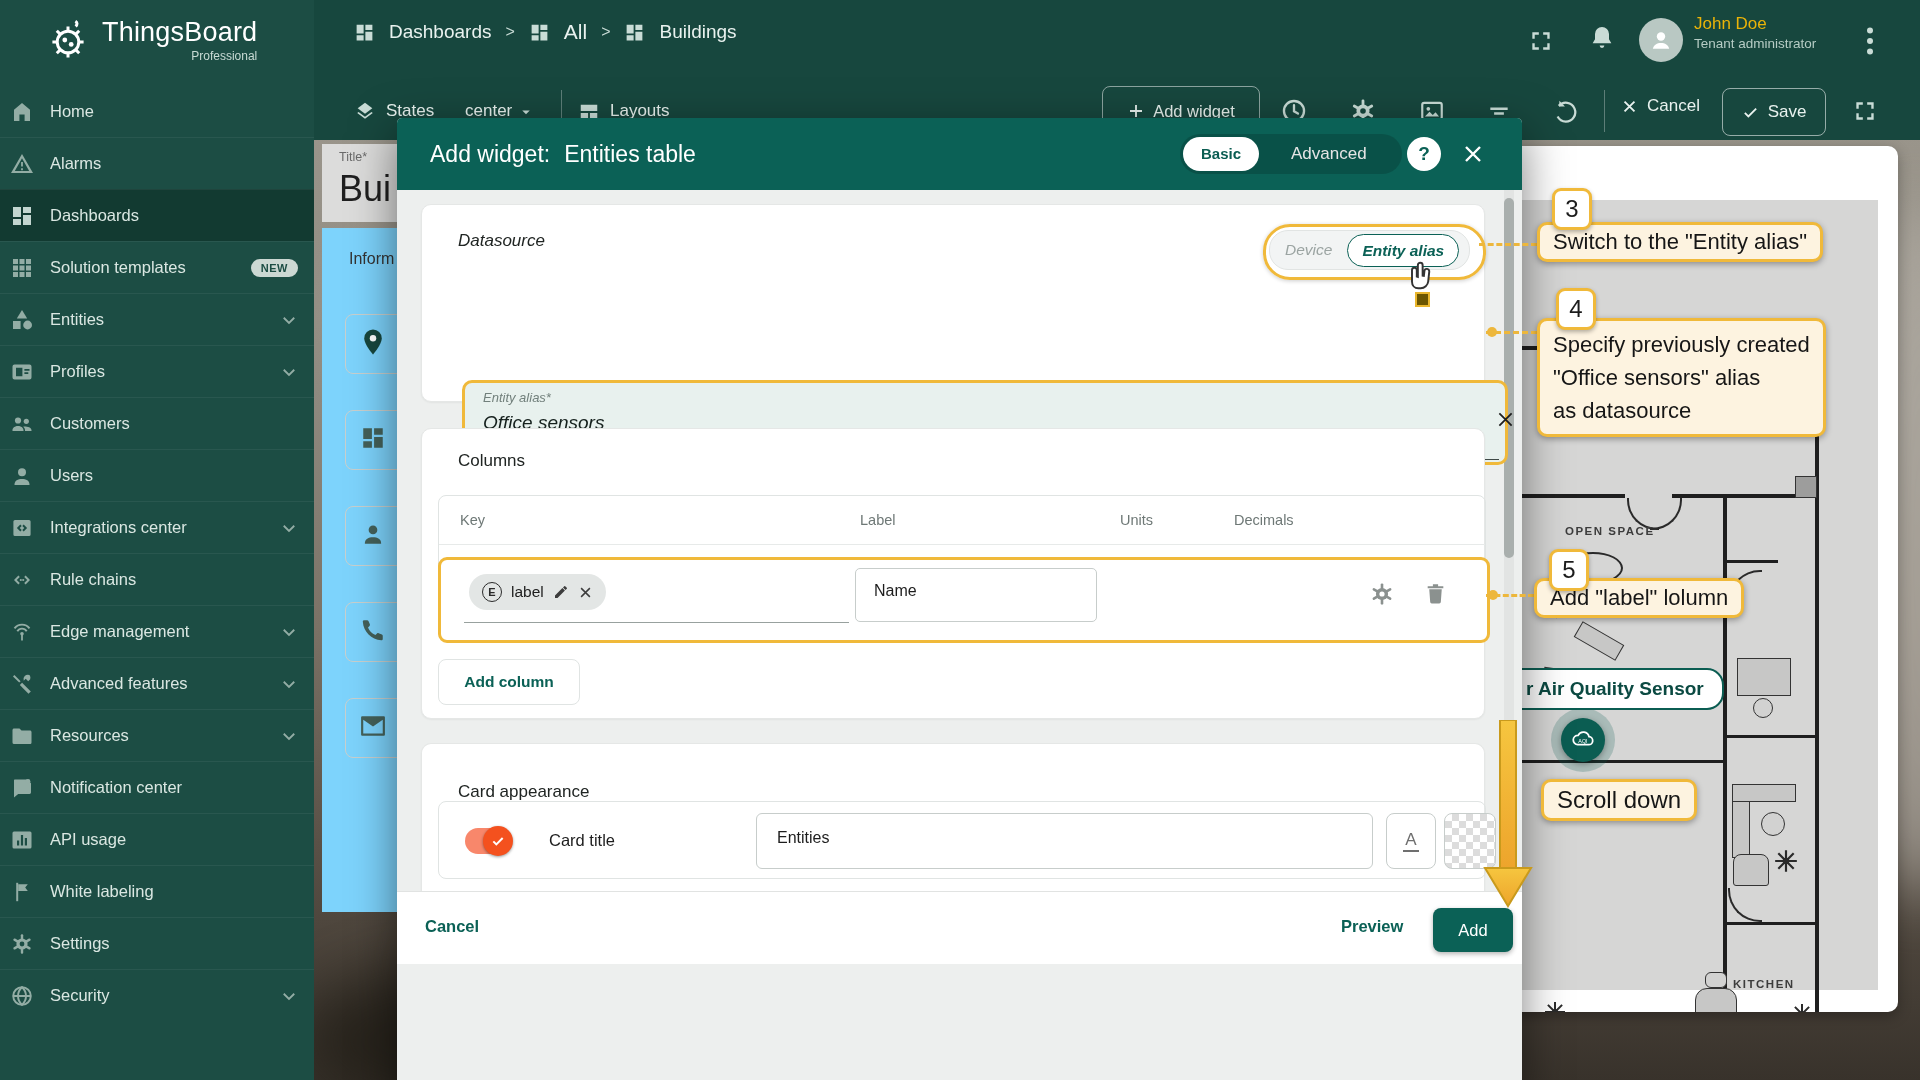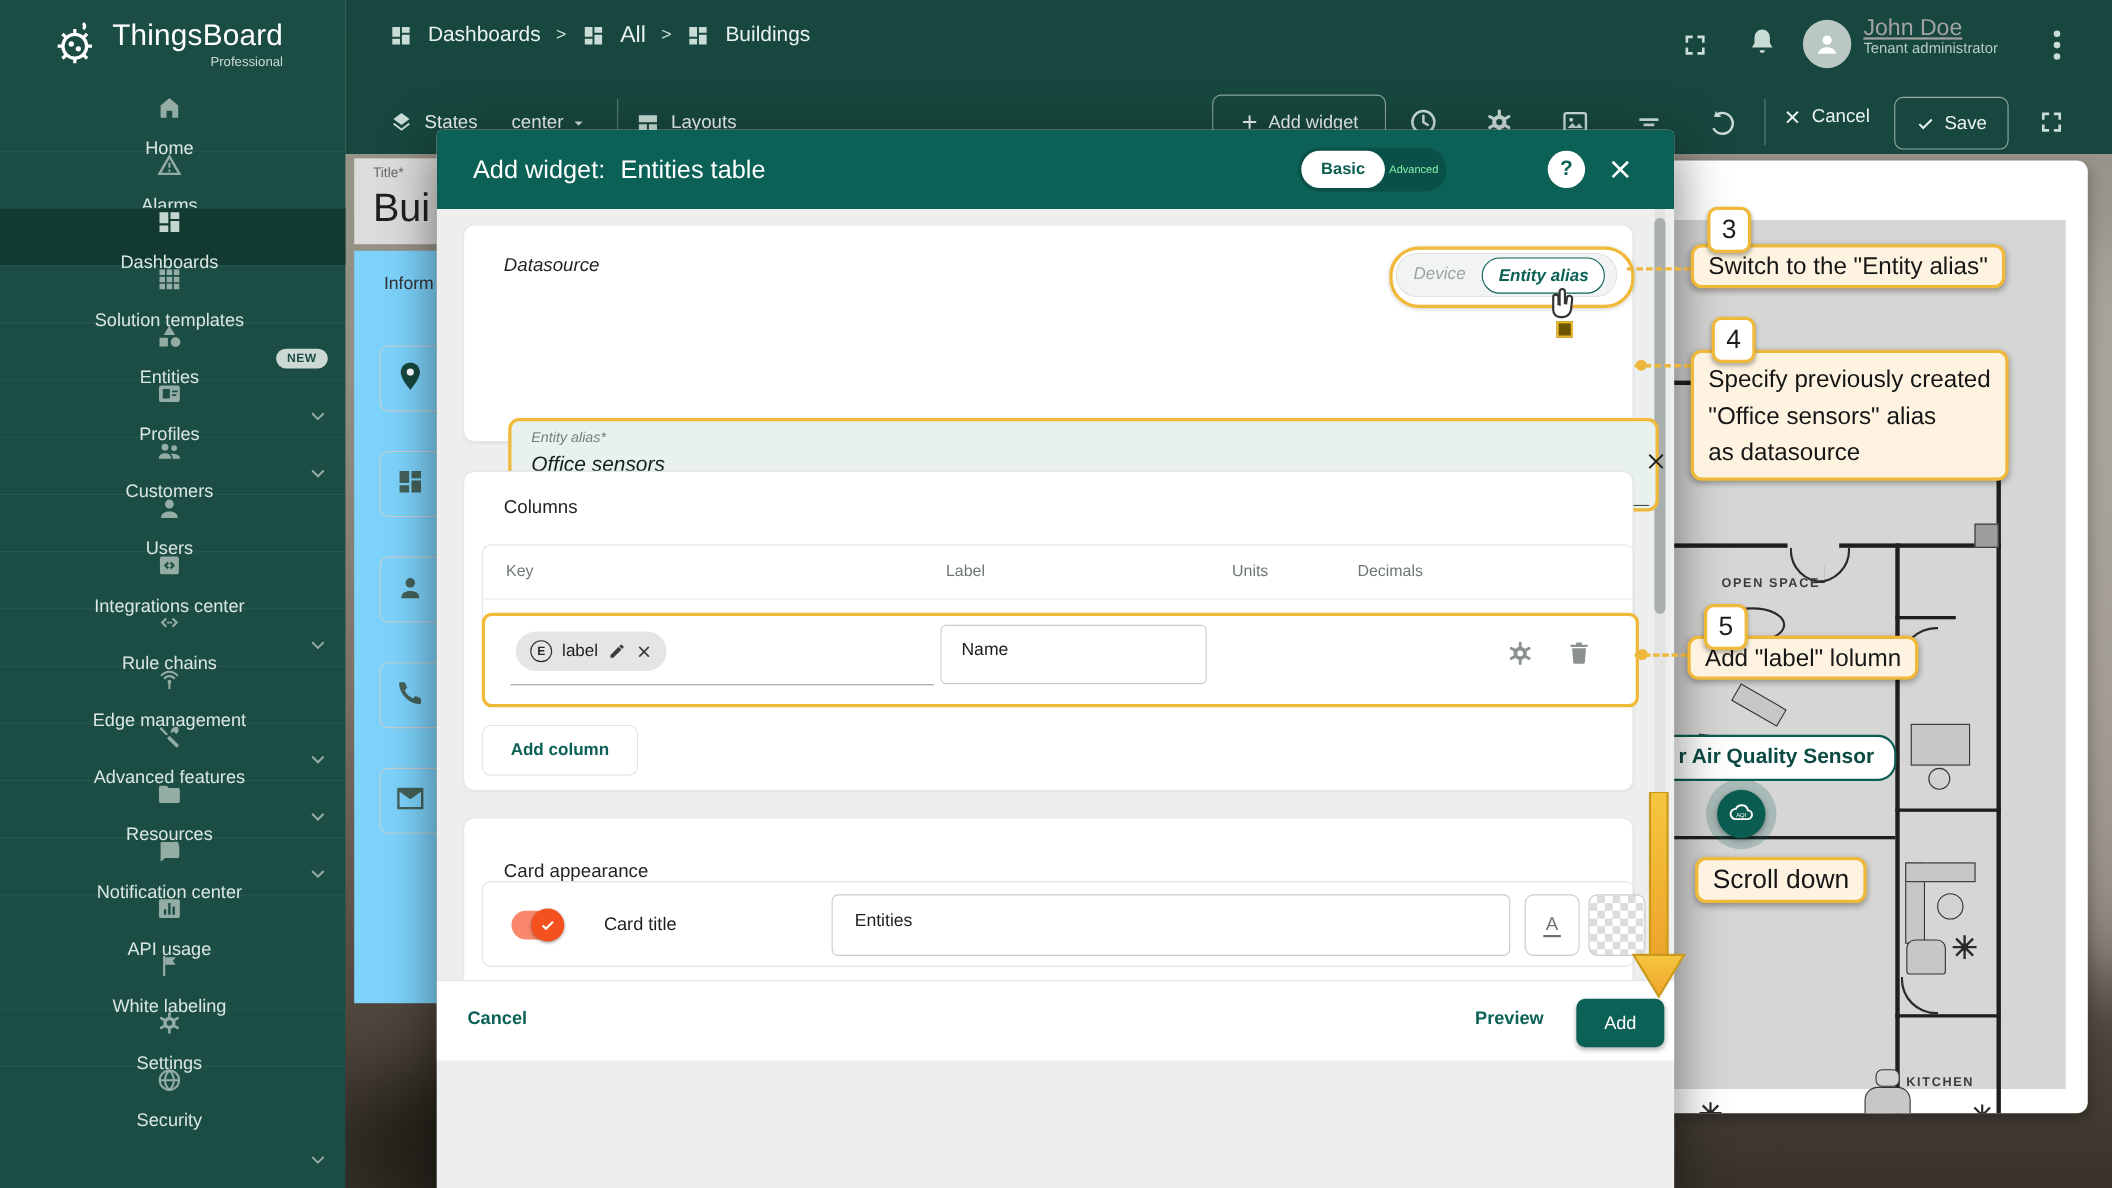"John Doe" div.abs { color: #a3a3a3 -> #eab308; font-size: 21px -> 17px; text-decoration: underline -> none }
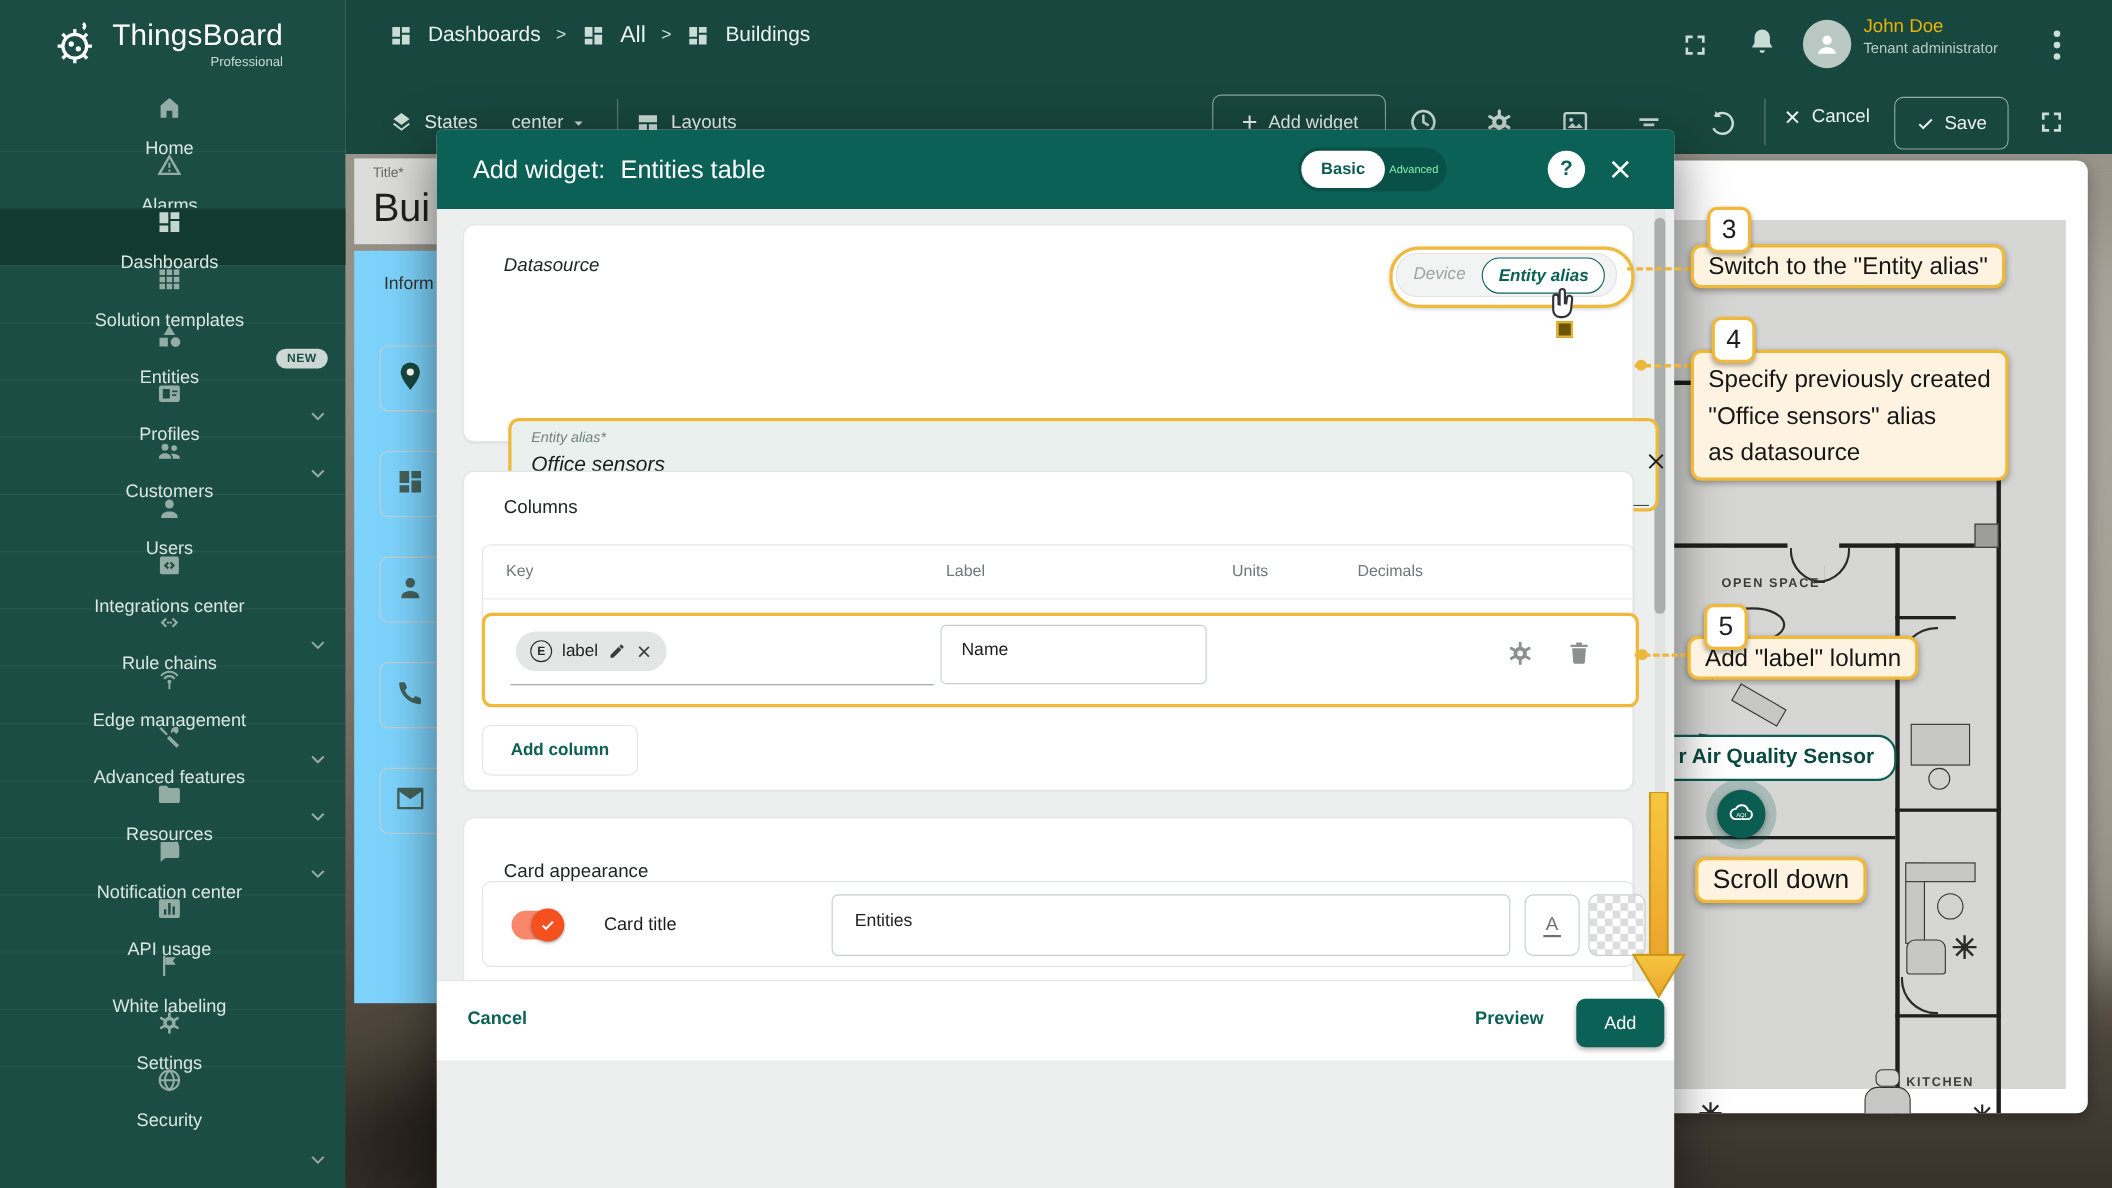"Home" .sb-item { flex-direction: column -> none }
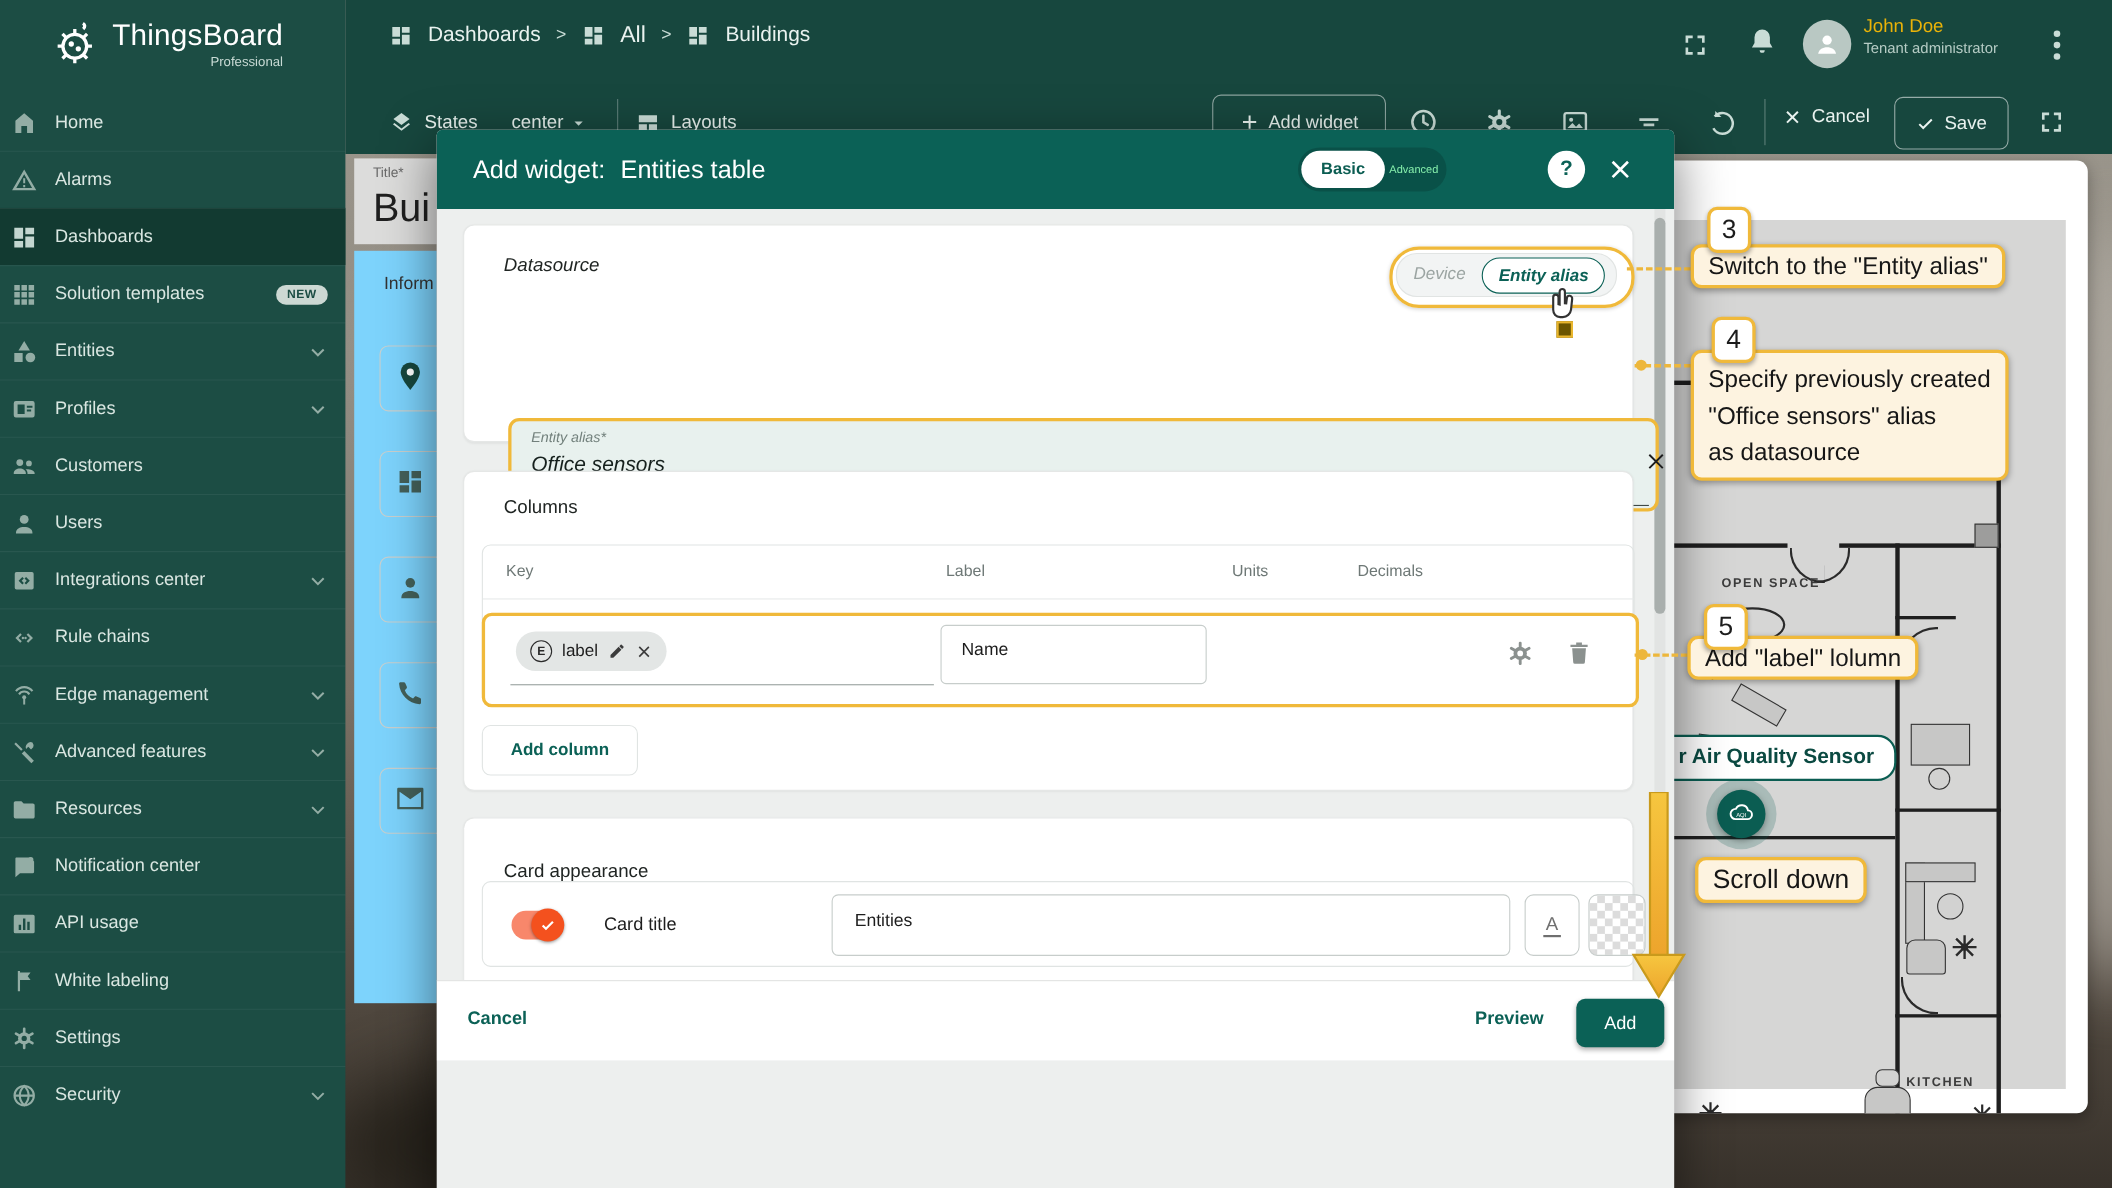"Advanced" span { color: #86efac -> #e5e5e5; font-size: 10px -> 17px; padding: 0 4px -> 0 32px }
